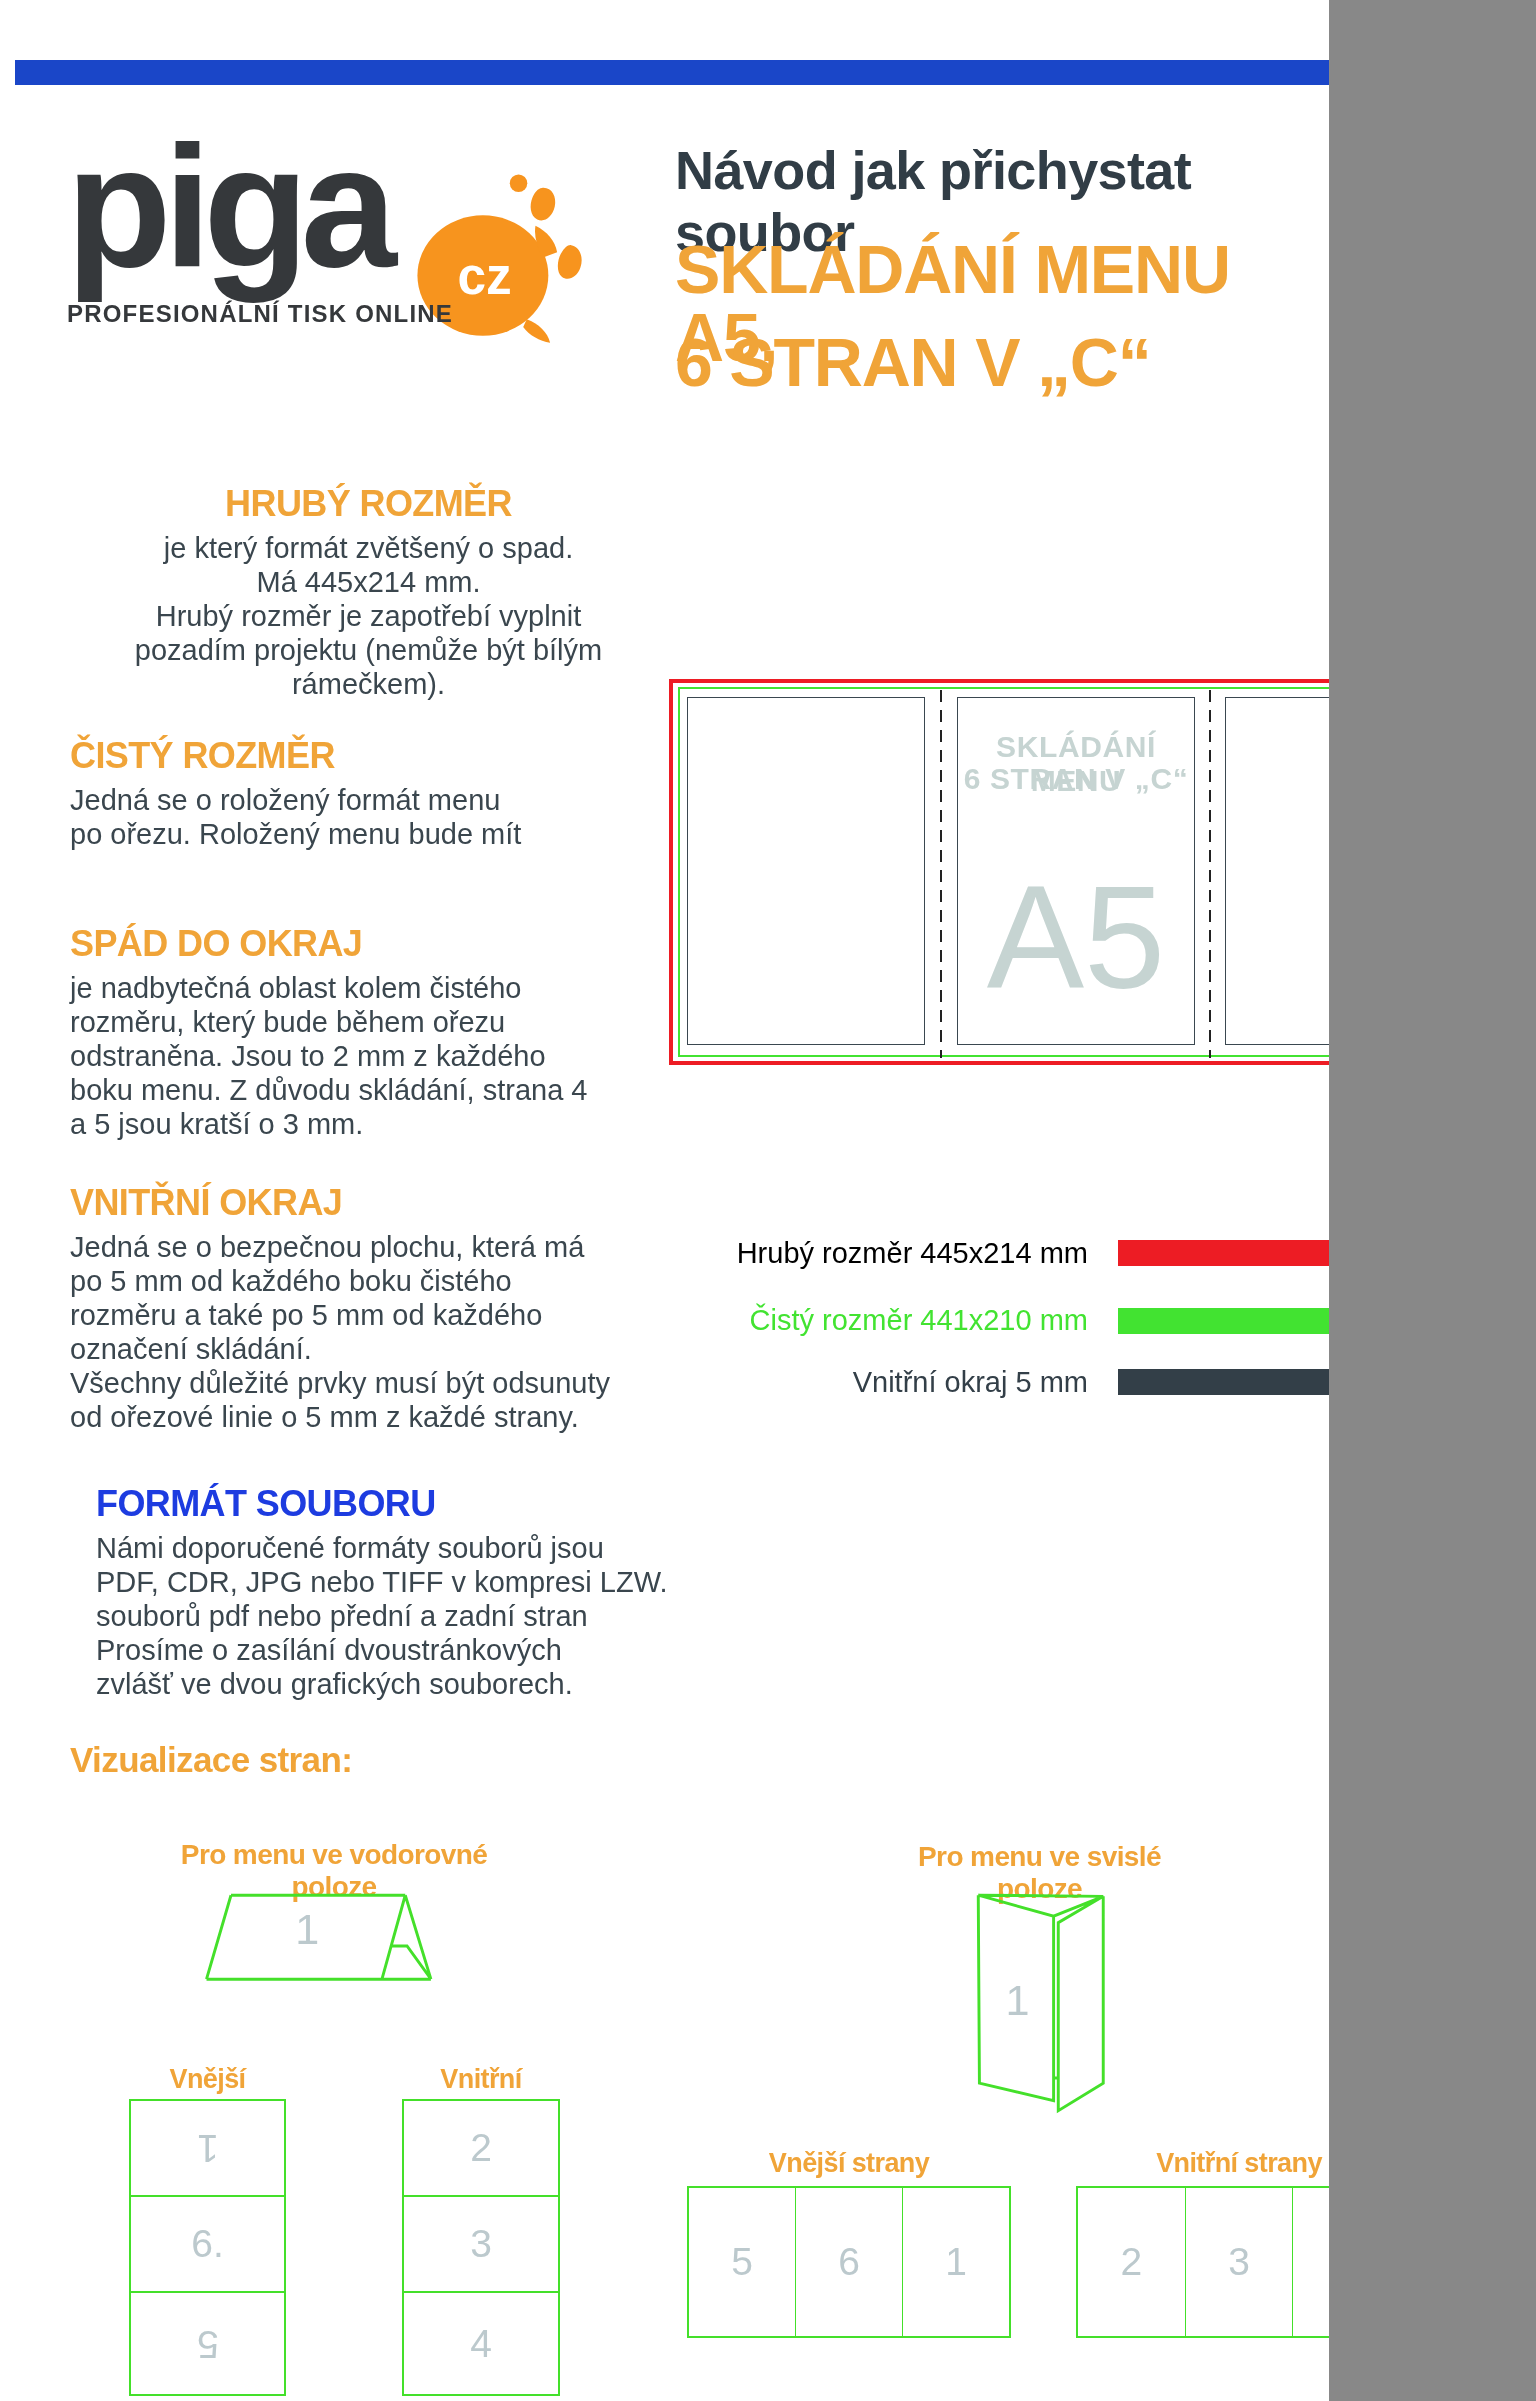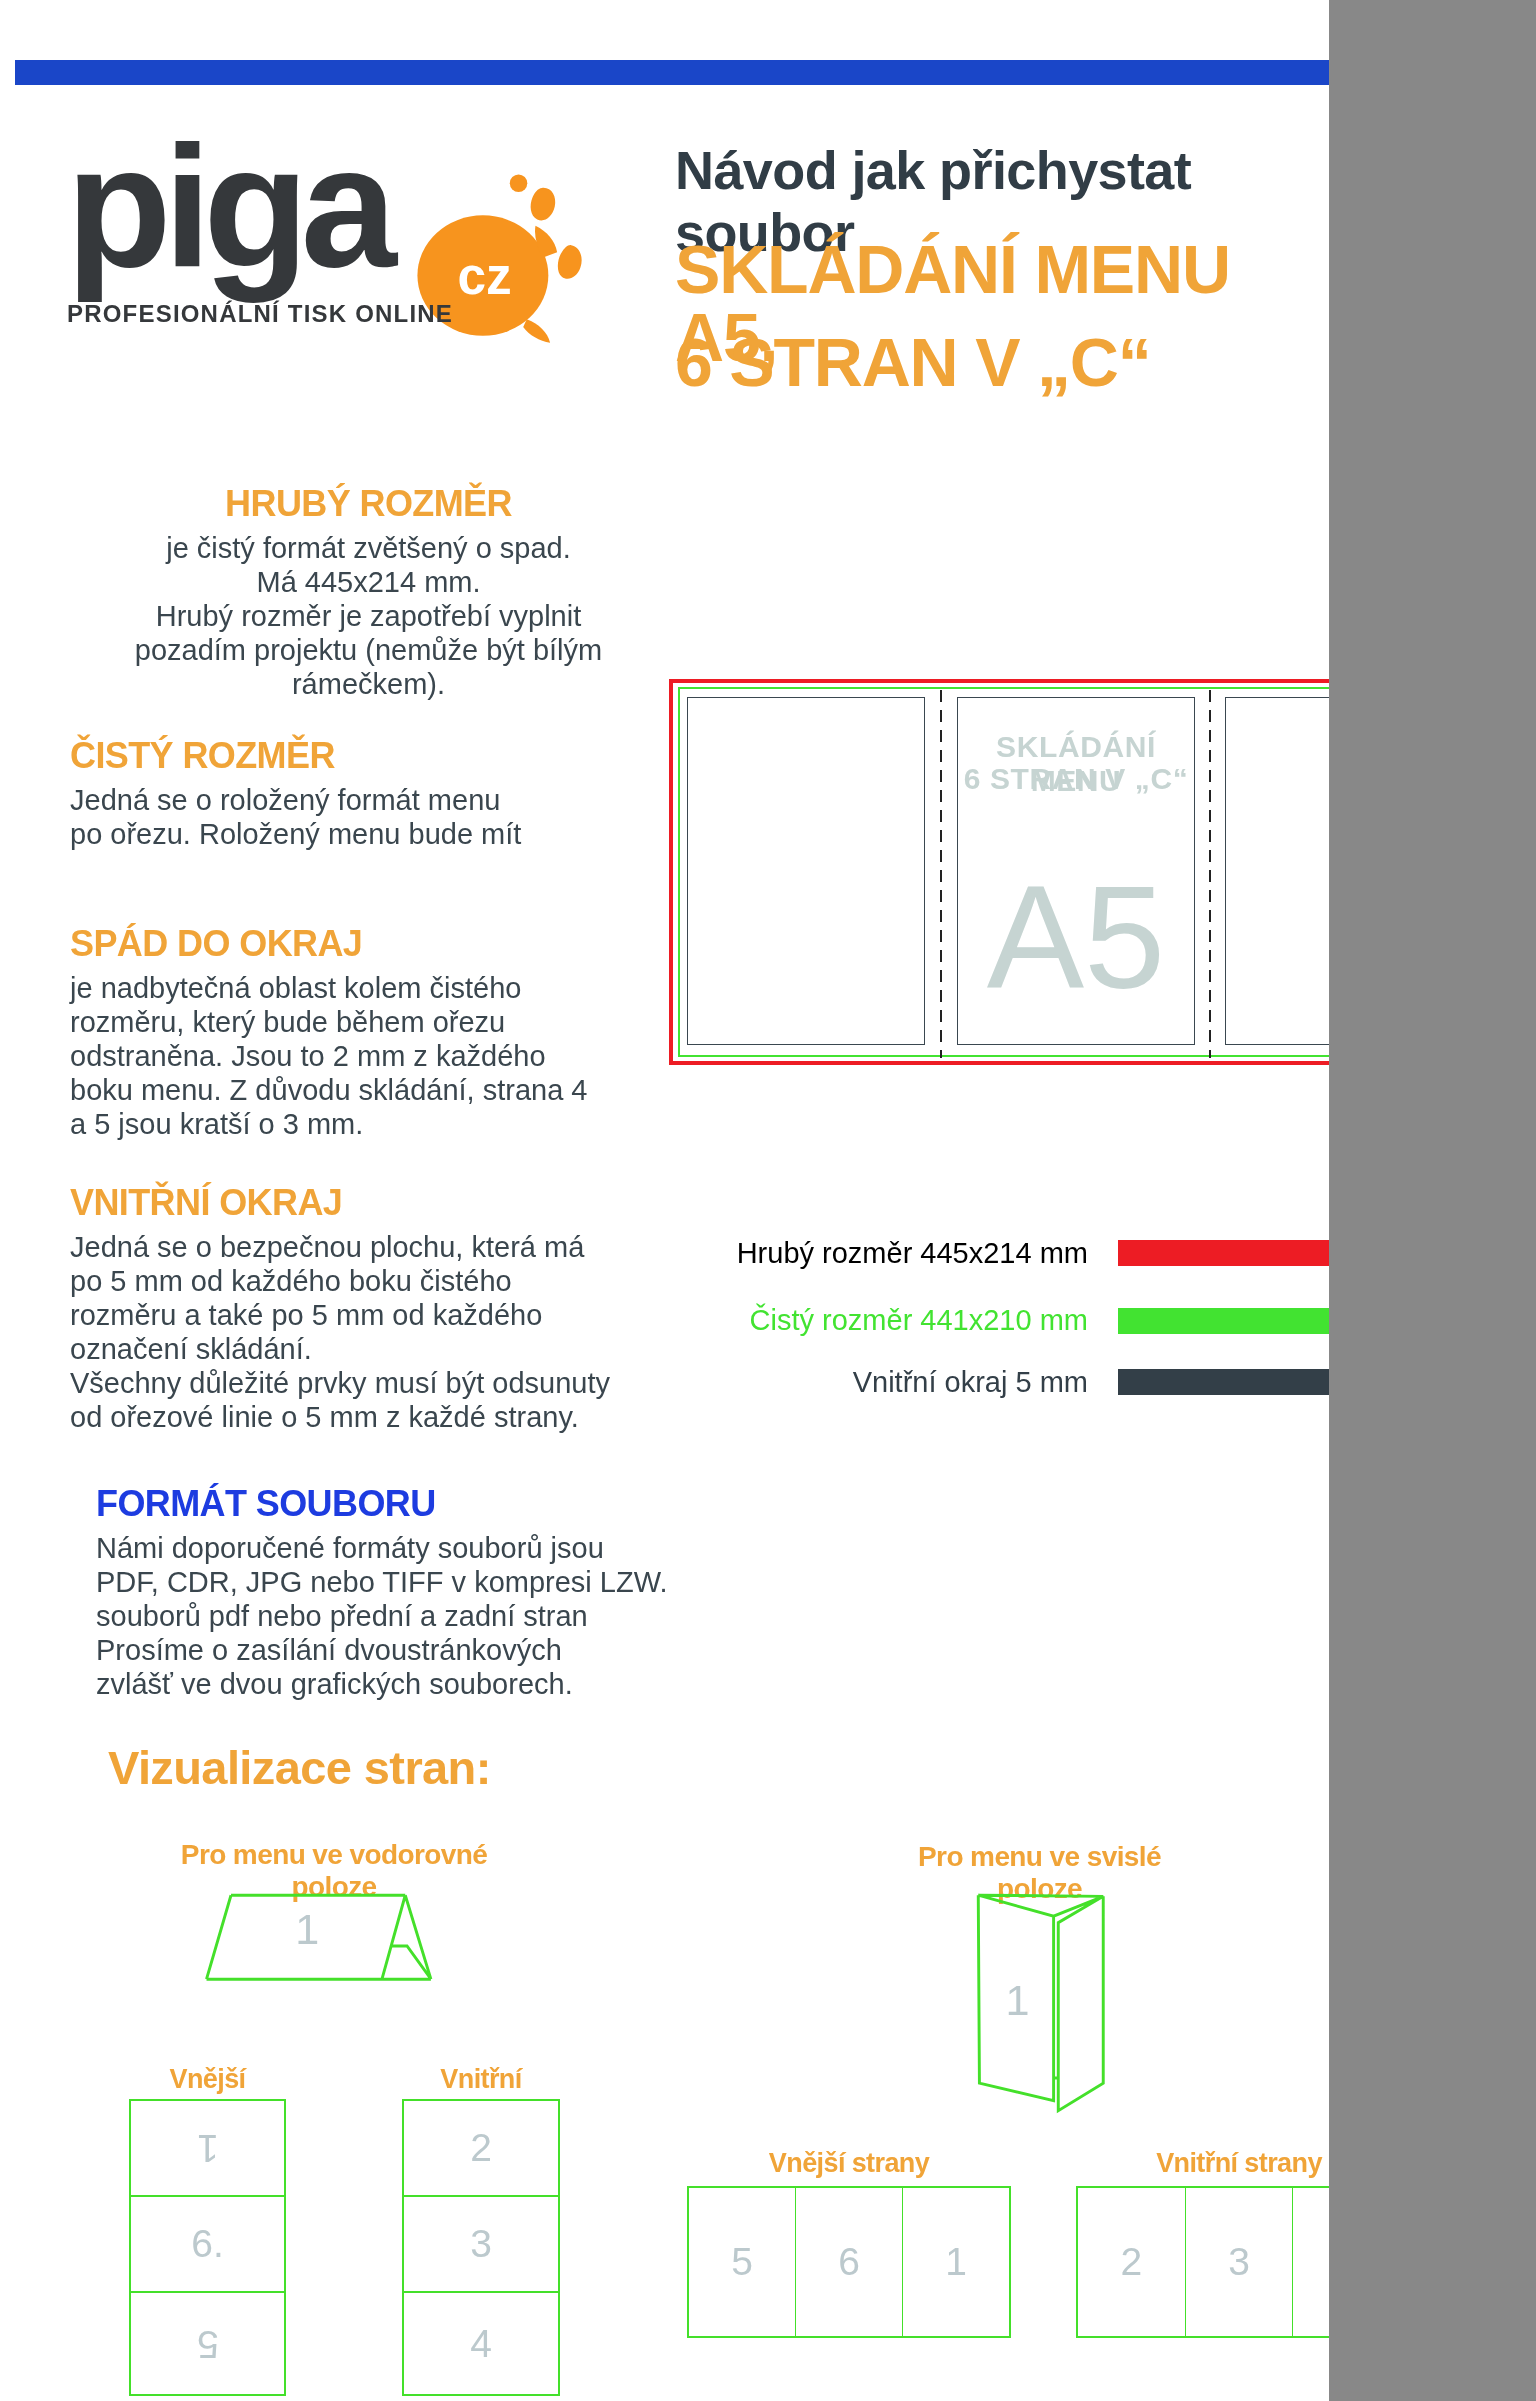"je čistý formát zvětšený o" div.line { text: čistý -> který }
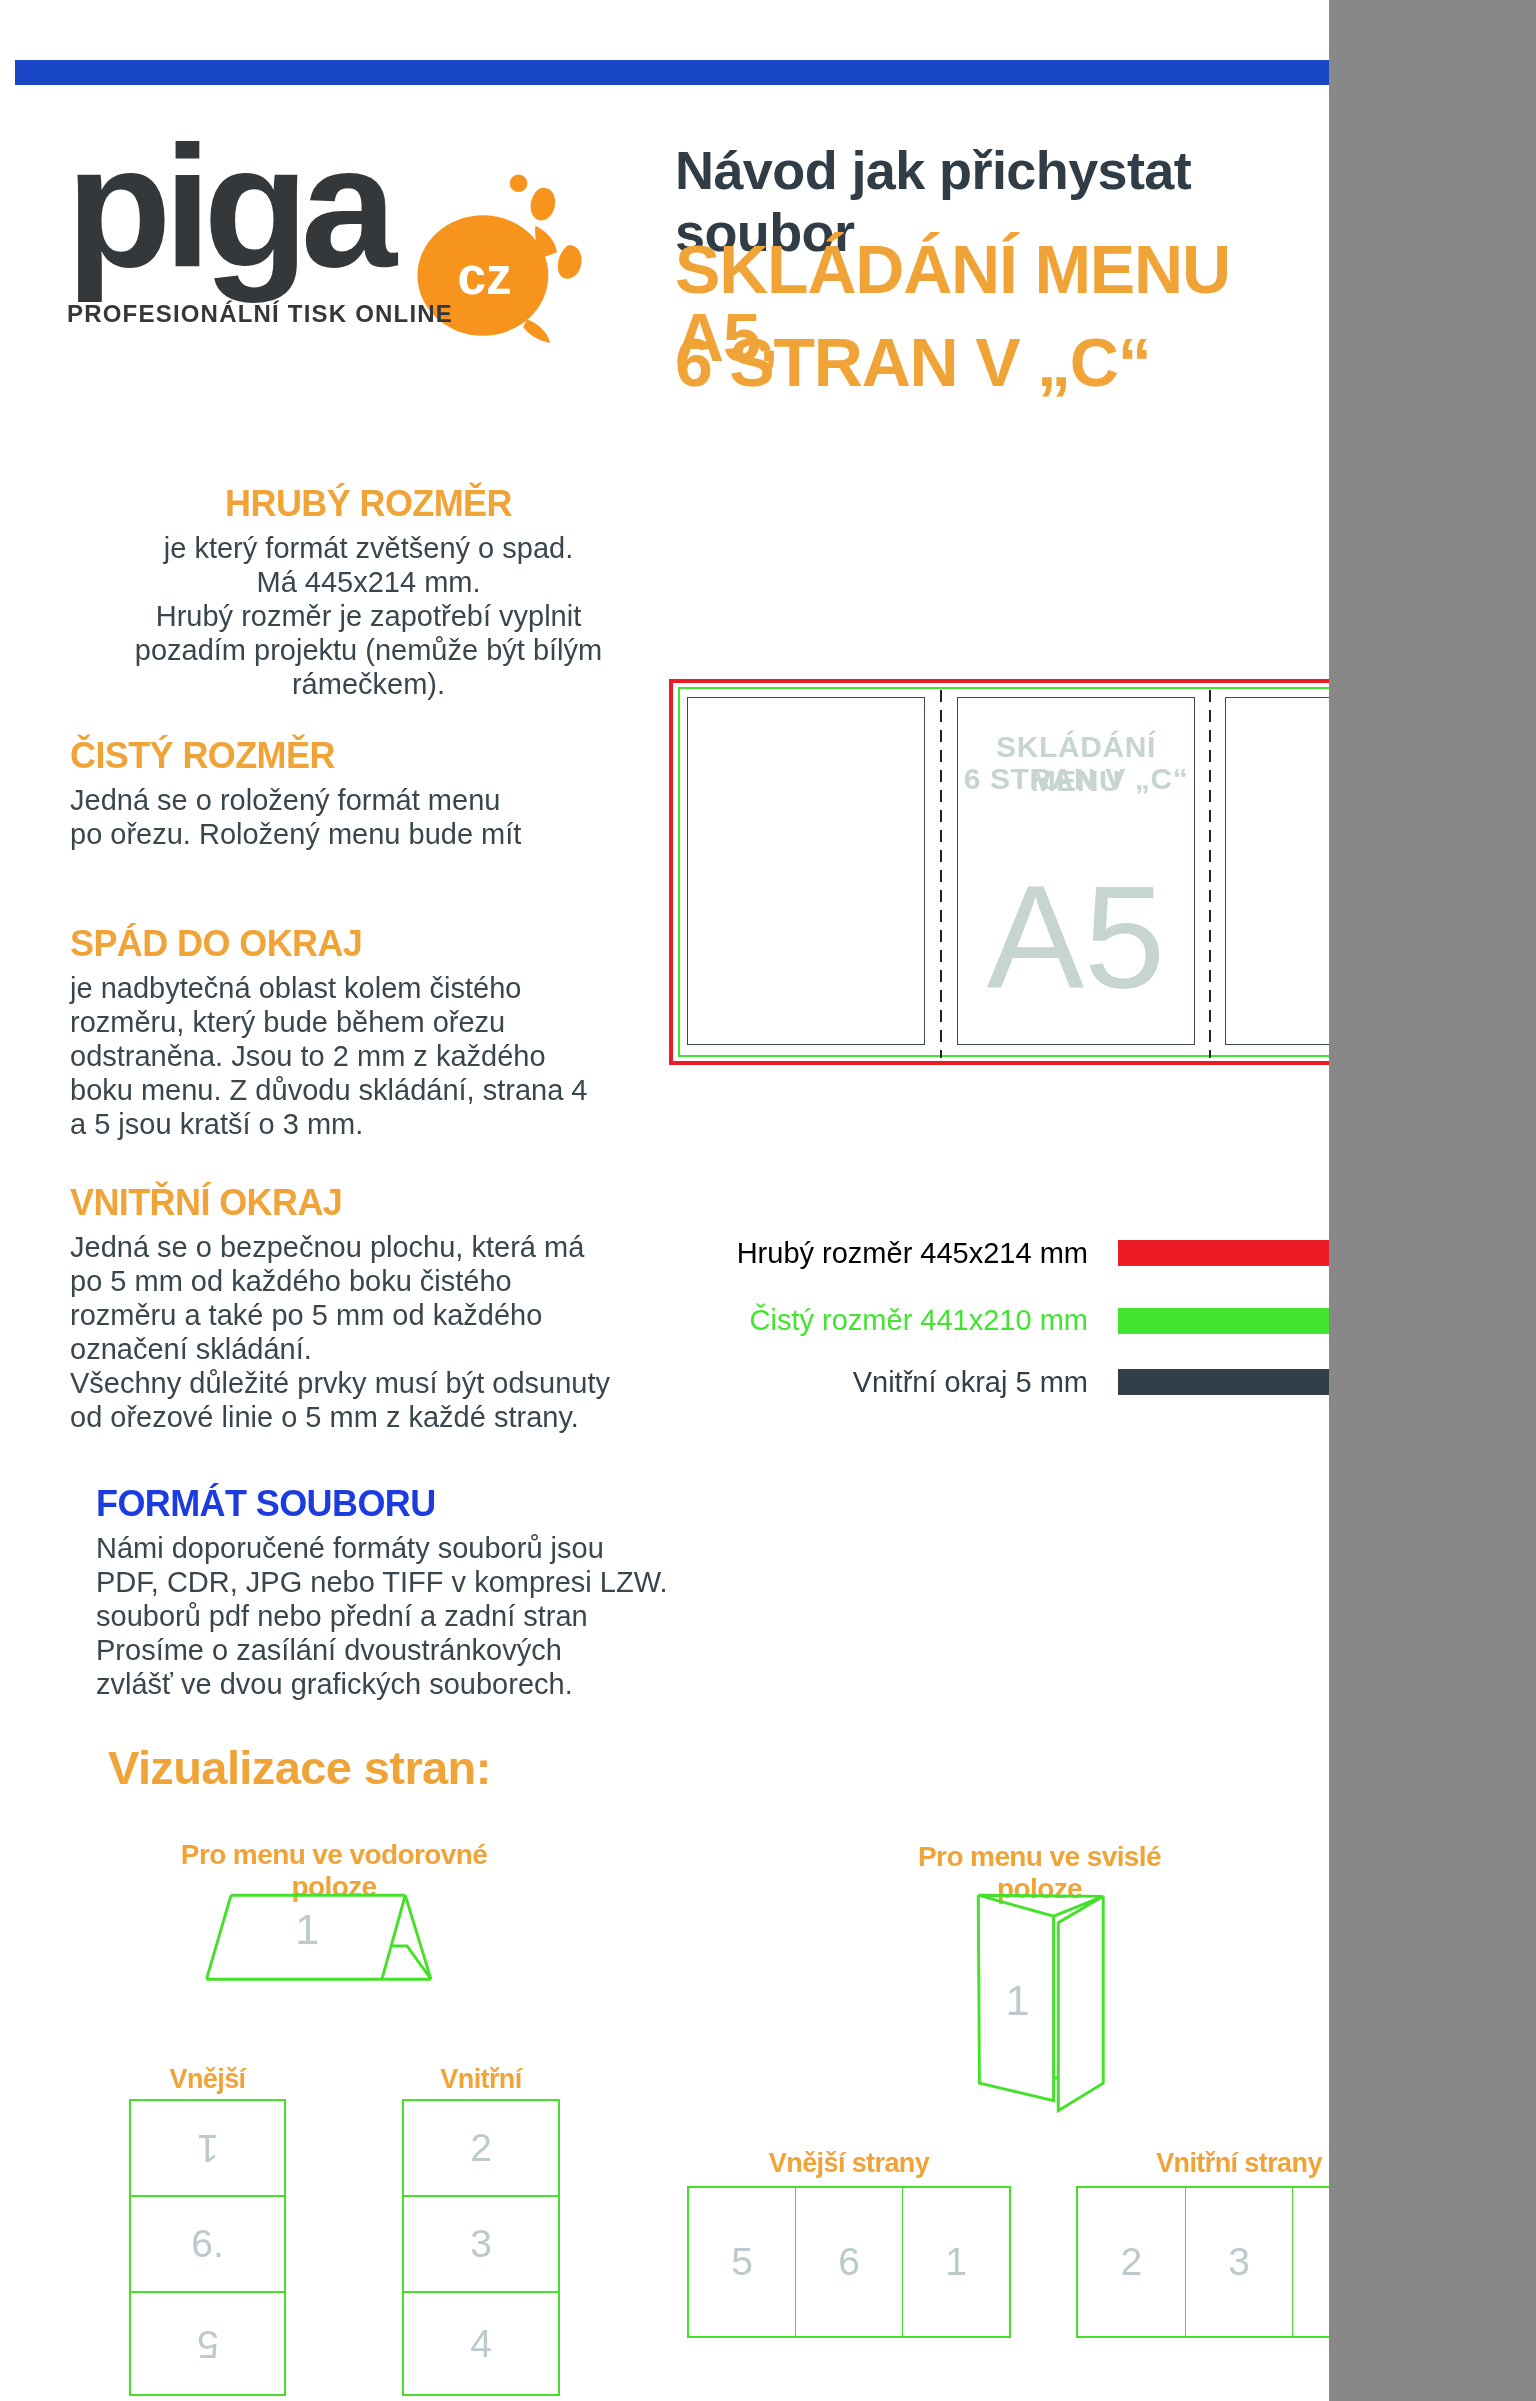"Vizualizace stran:" .vizhead { font-size: 47px -> 35px; margin-left: 38px -> none }
